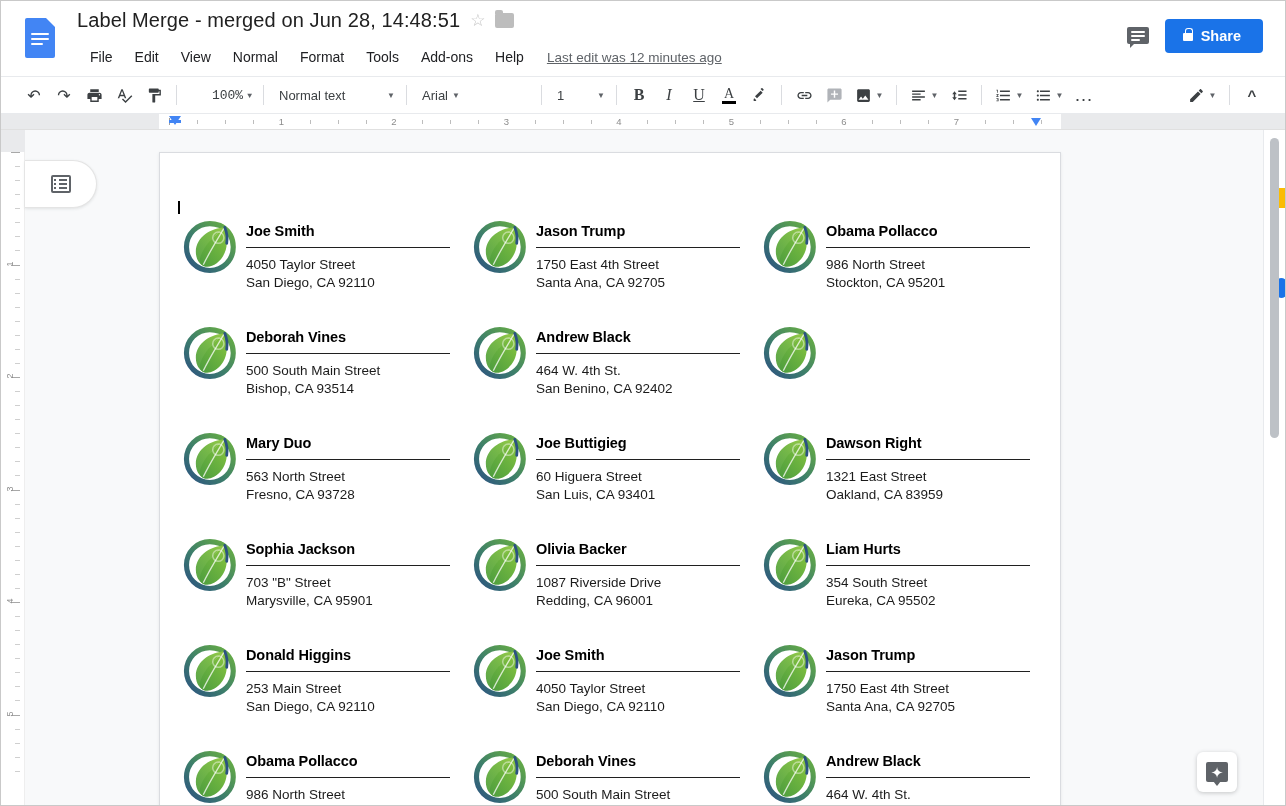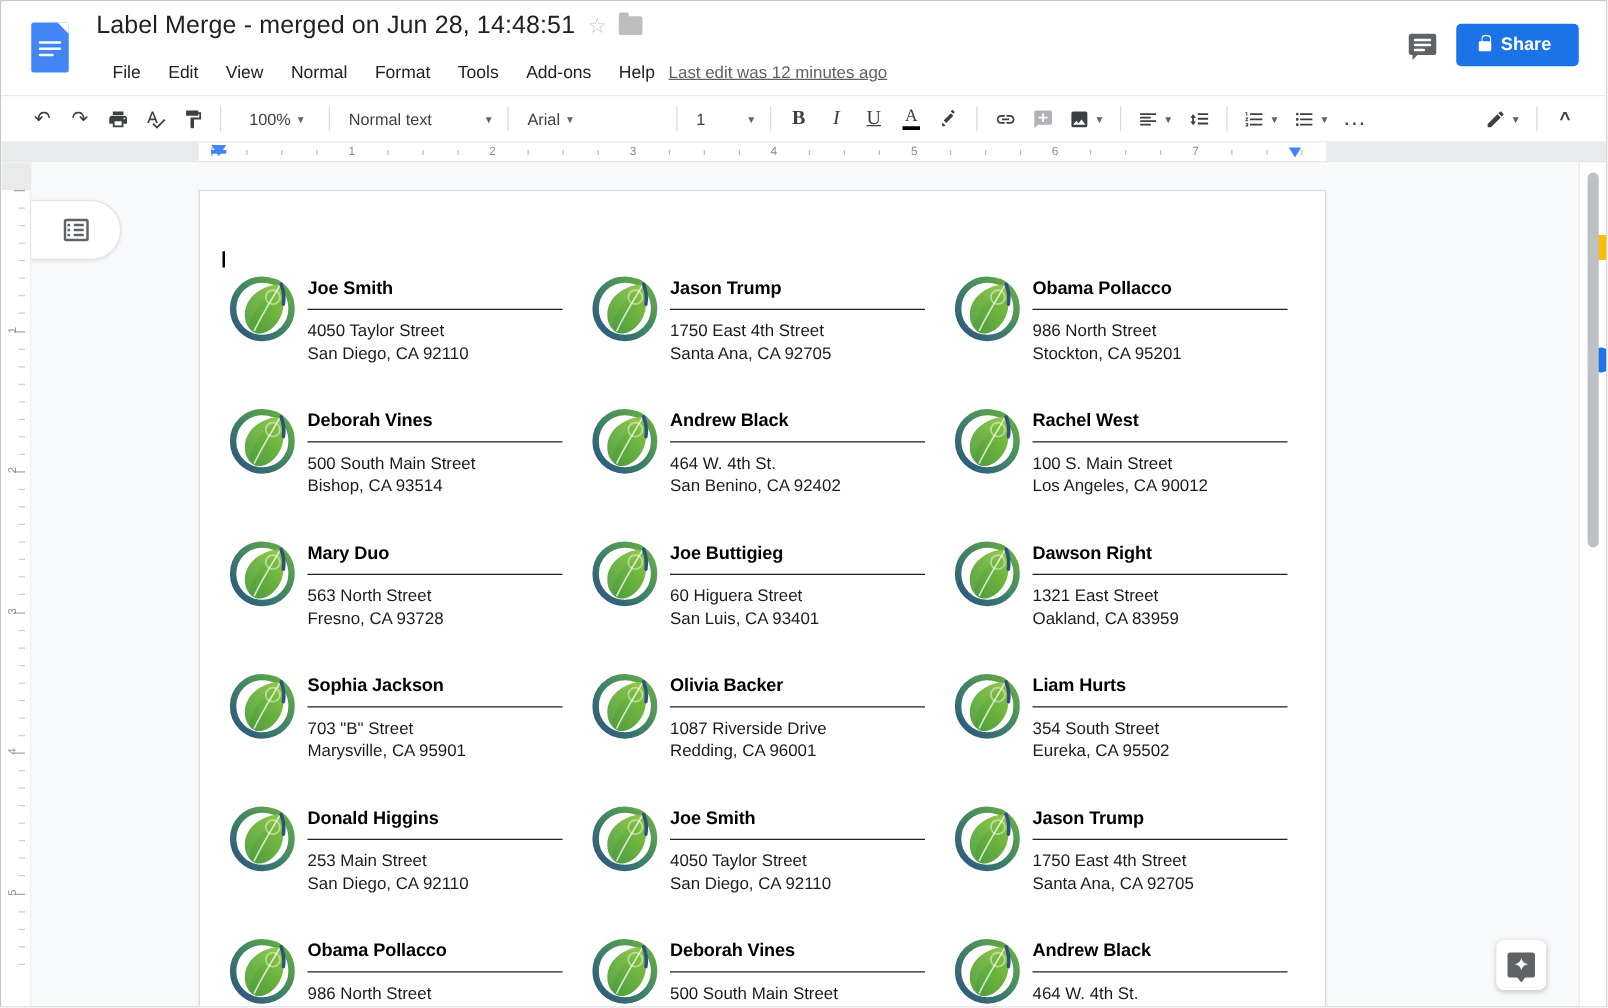"Last edit was 12 minutes" .last-edit { margin-left: 0 -> 12px }
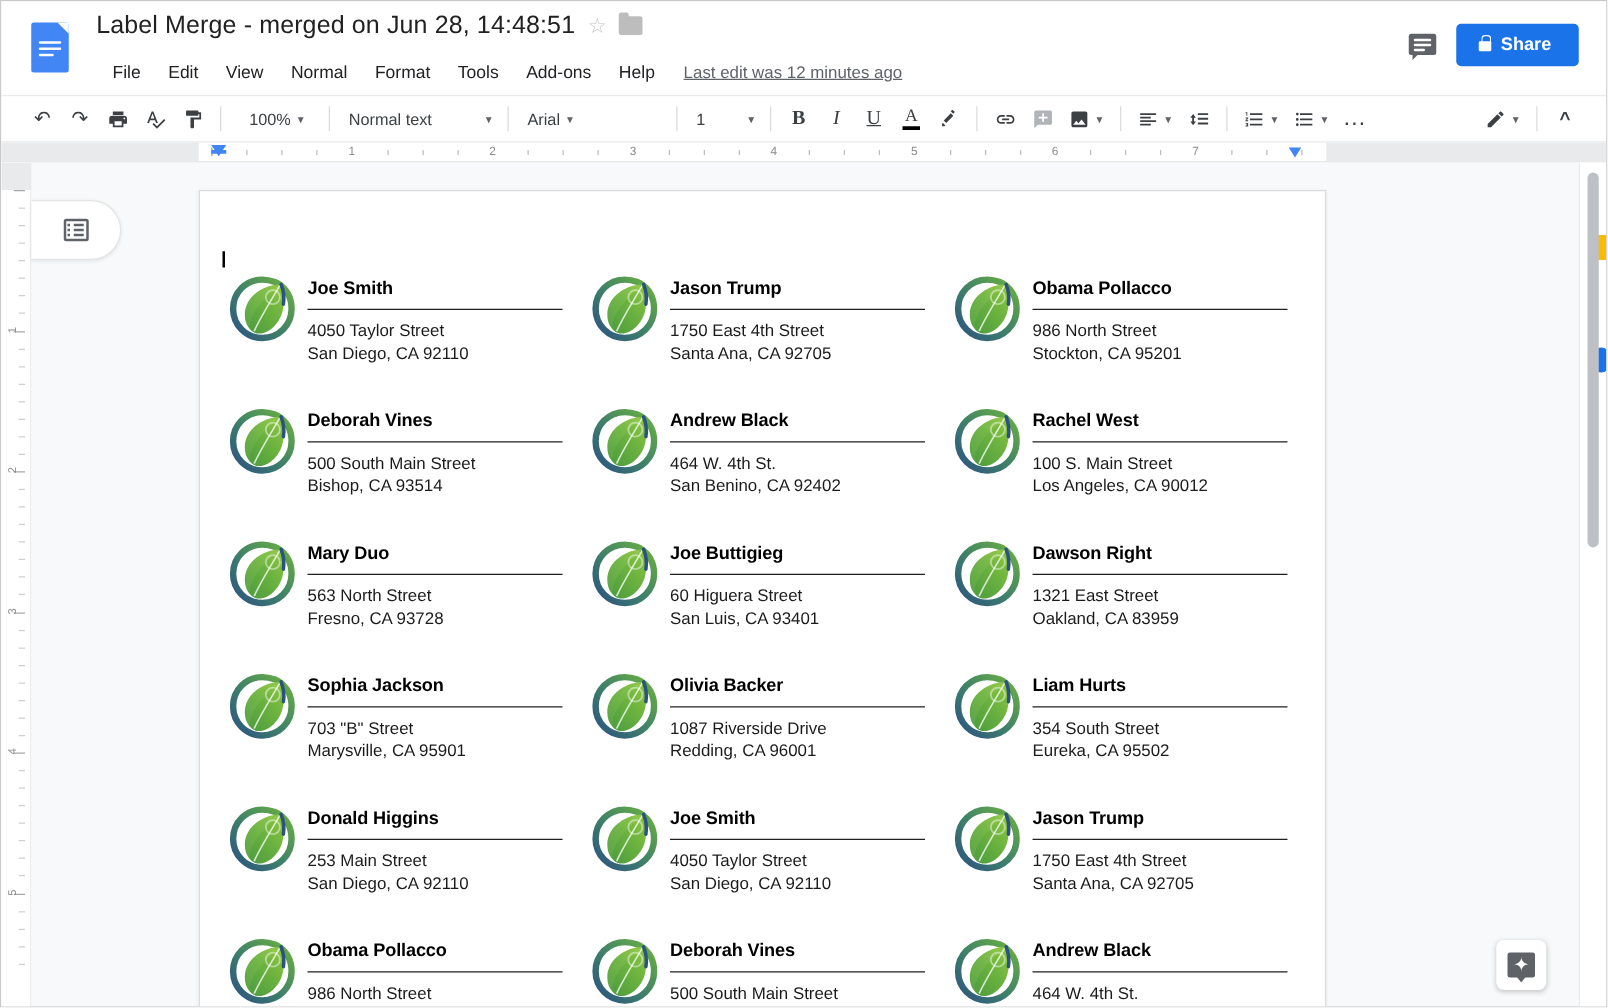"100%" .zoom-sel { font-family: none -> Liberation Mono, monospace; justify-content: center -> flex-end }
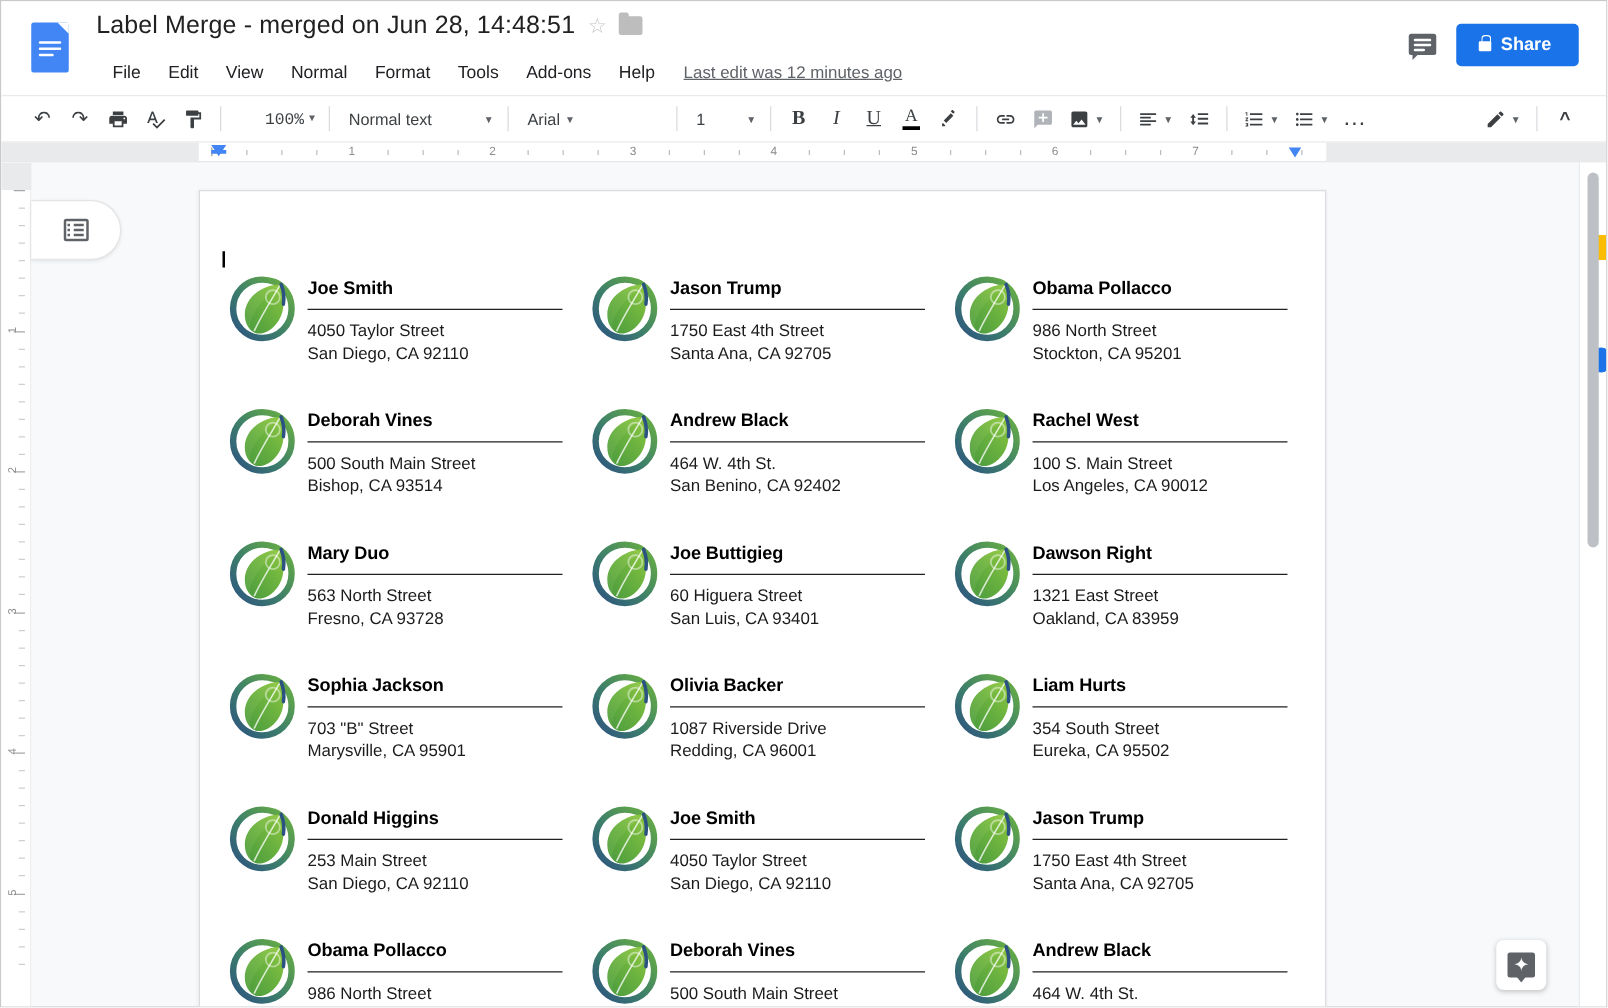"Rachel West" div.label-text { html: <div> <div>Rachel West</div> <div></div> <div> <div>100 S. Main Street</div> <div>Los Angeles, CA 90012</div> </div> </div> -> none }
